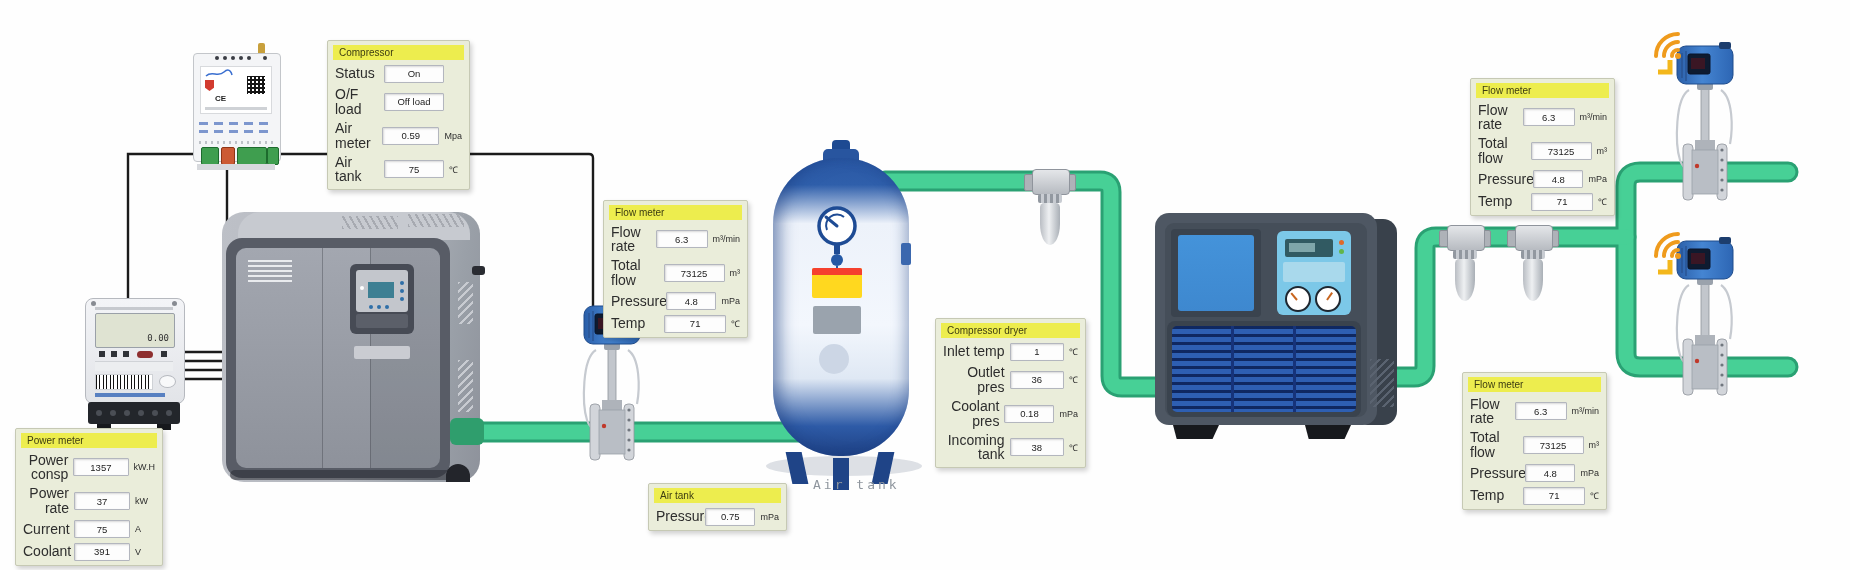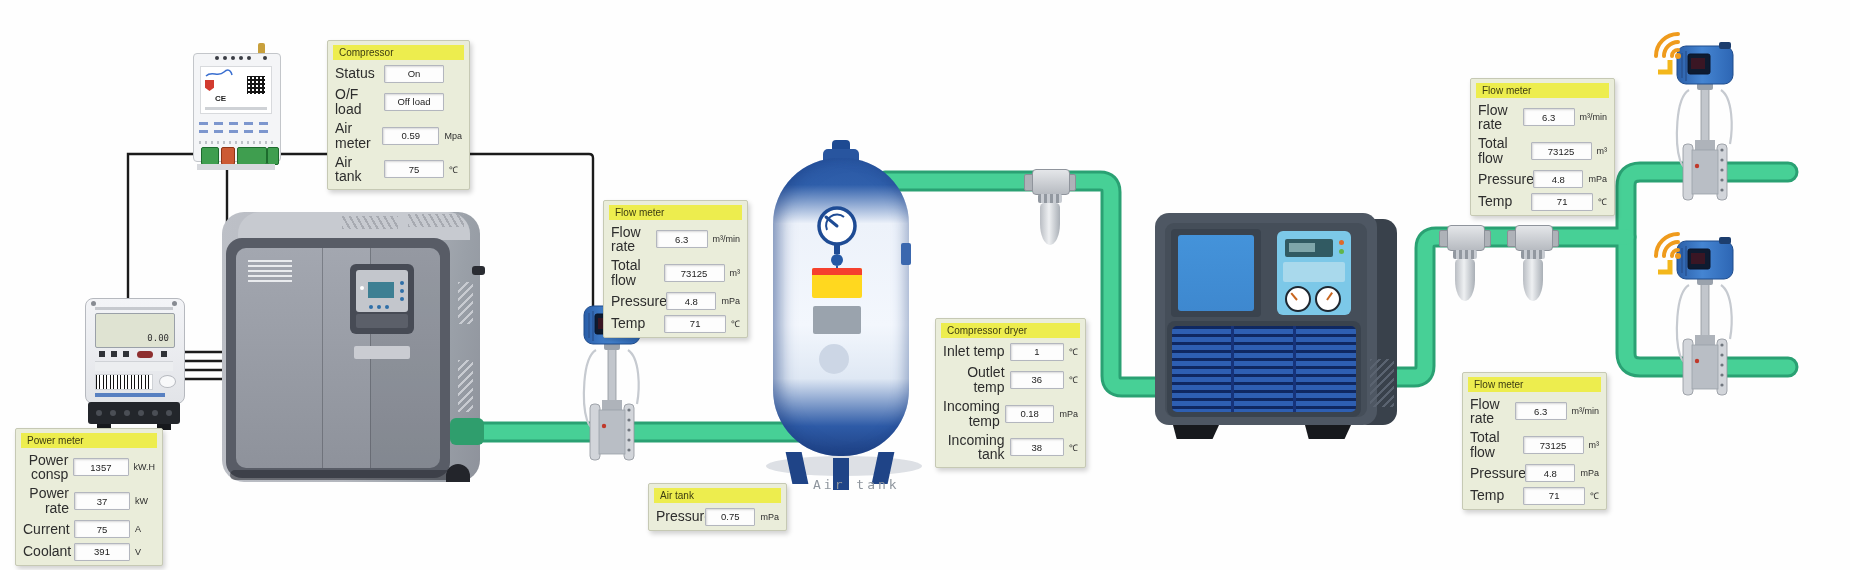"Outlet temp" span.plabel { text: temp -> pres }
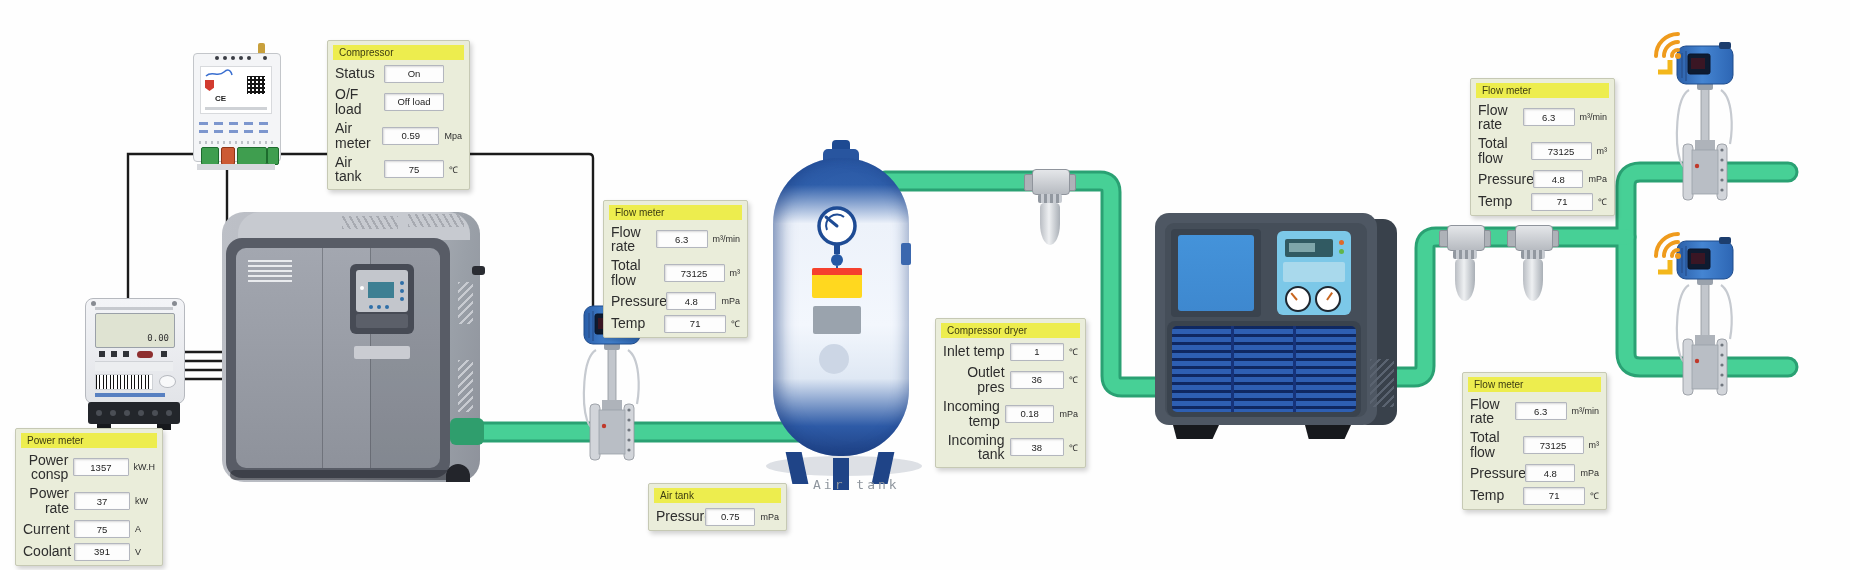"Incoming temp" span.plabel { text: Incoming temp -> Coolant pres }
